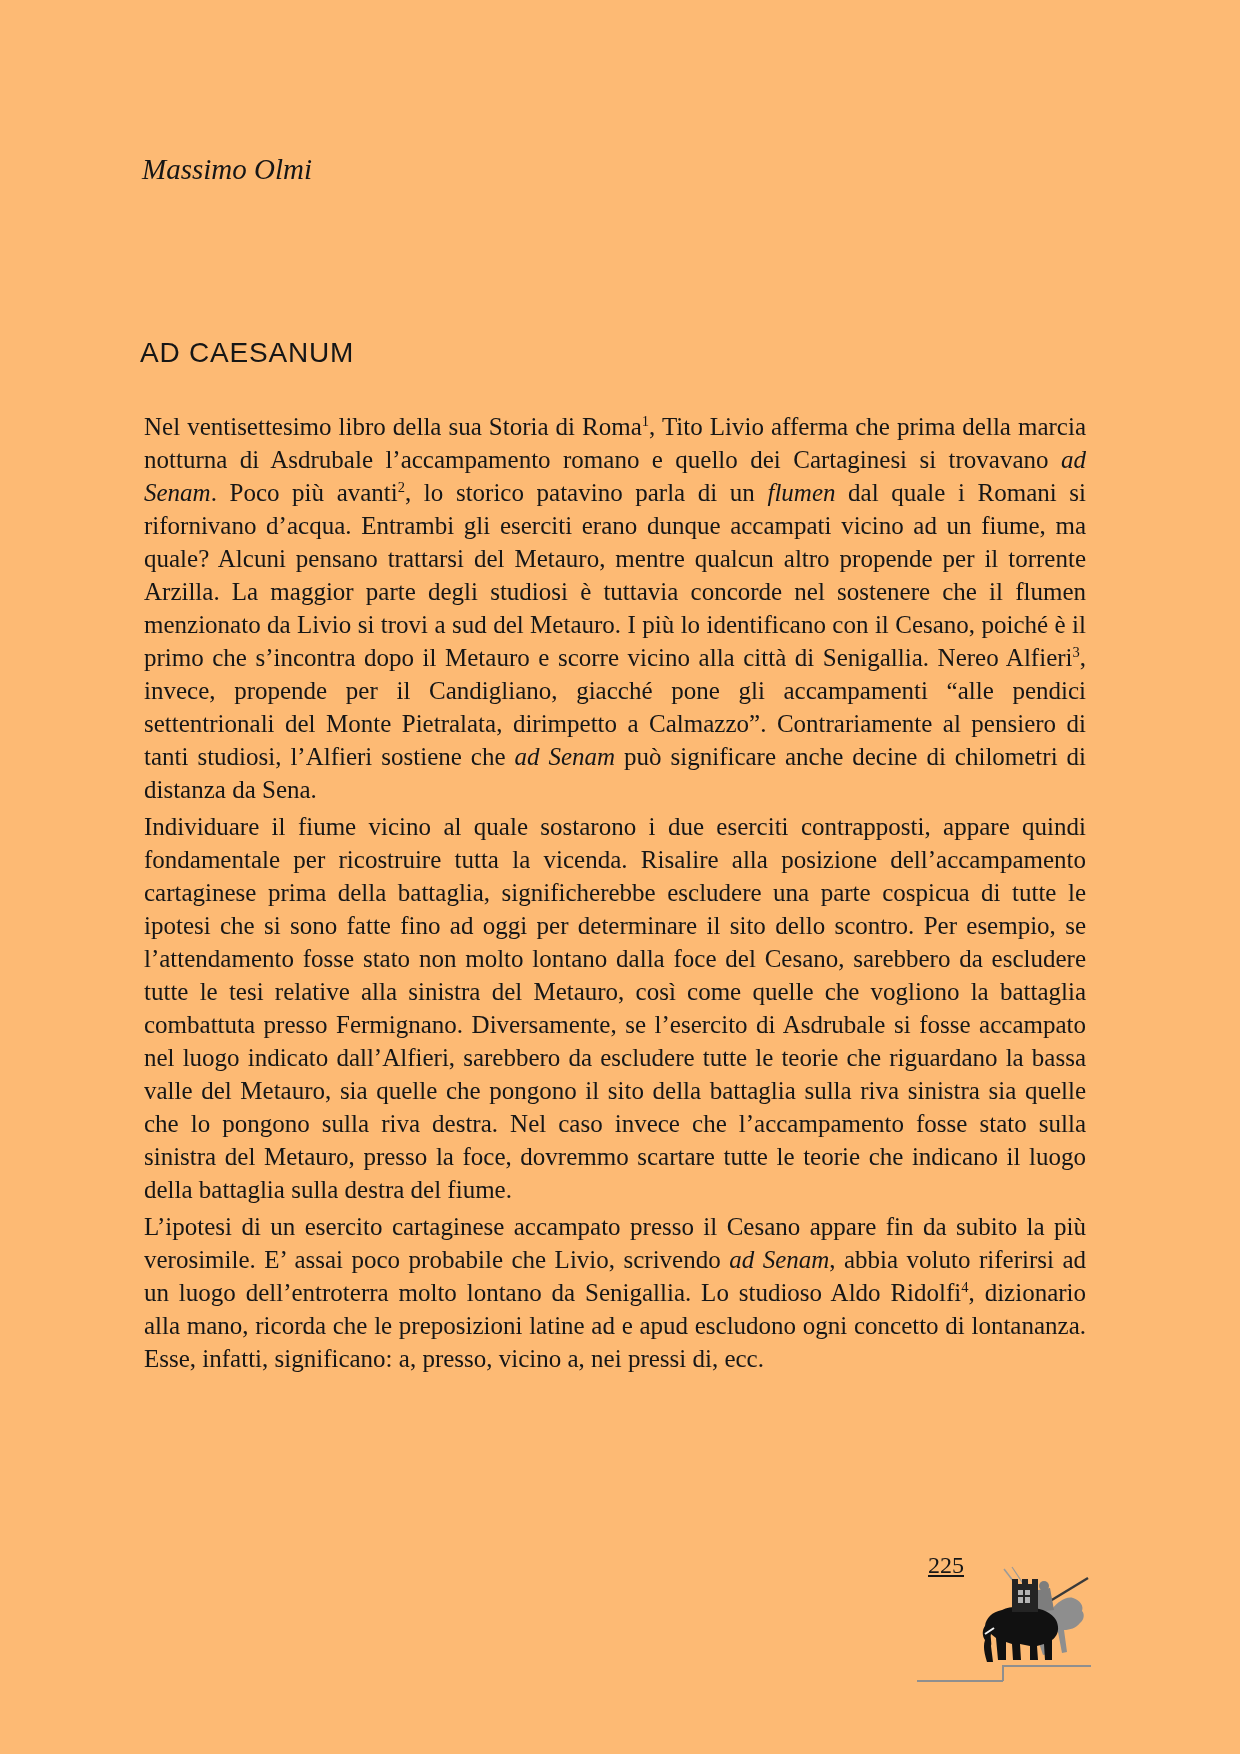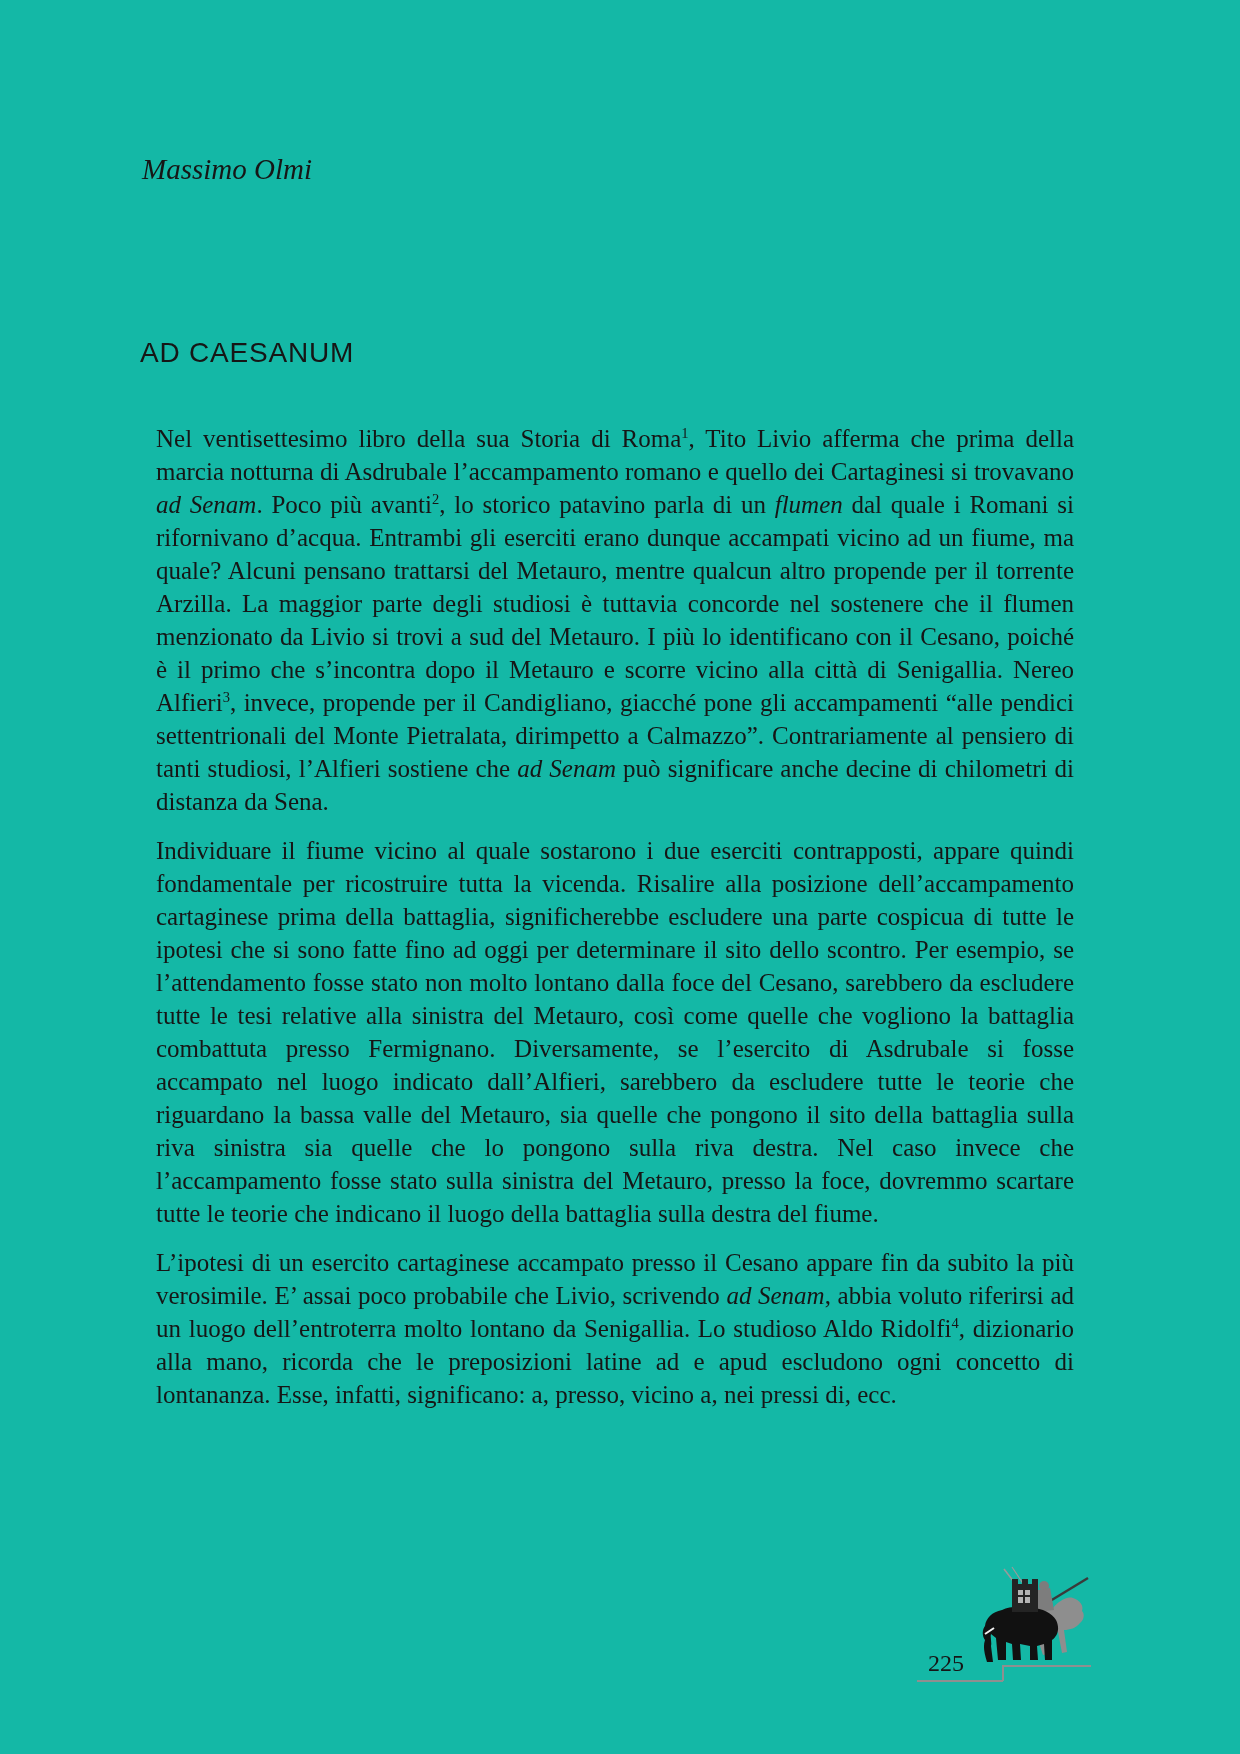"Massimo Olmi" .page { background: #14b8a6 -> #fdba74 }
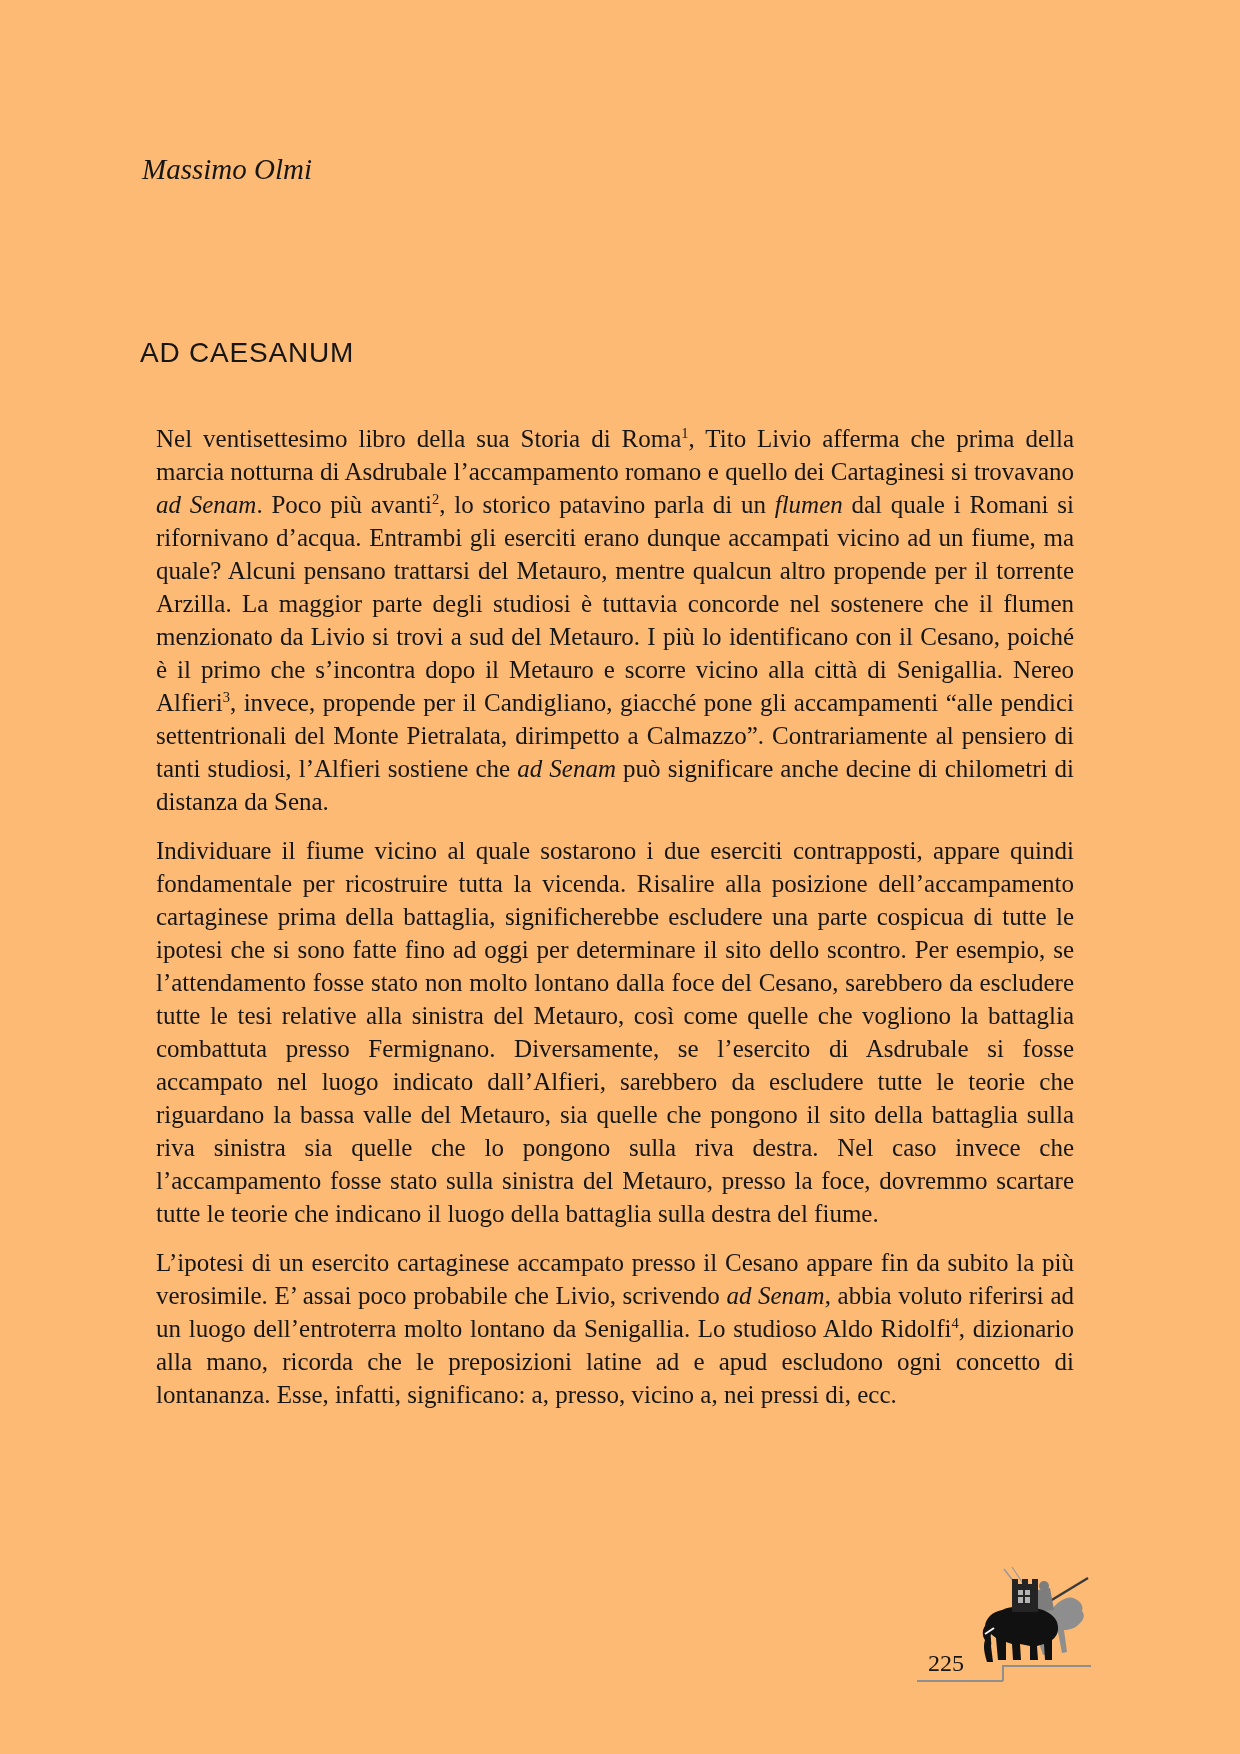"Nel ventisettesimo libro della sua" .body-col p { margin: 16px -> 4px }
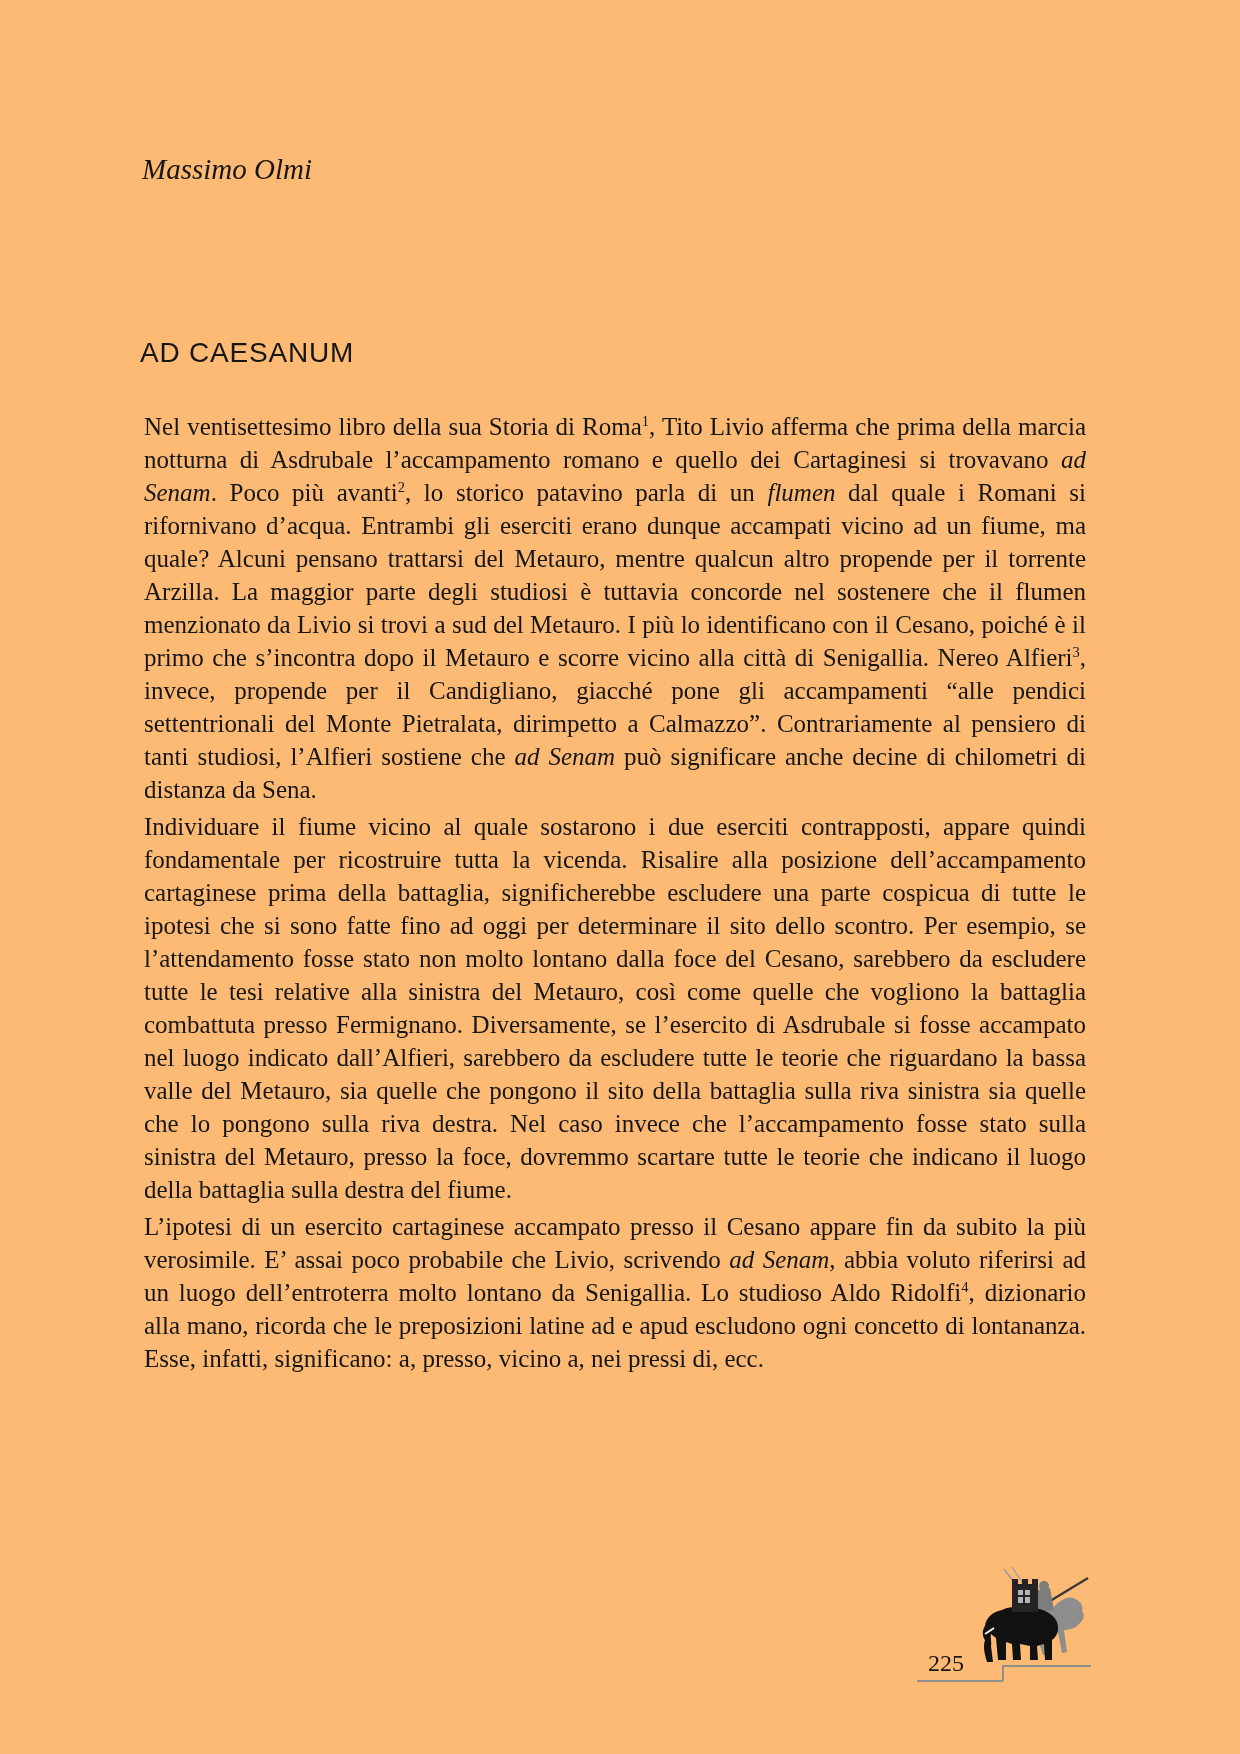"225" .pagenum { text-decoration: none -> underline; top: 1650px -> 1552px }
